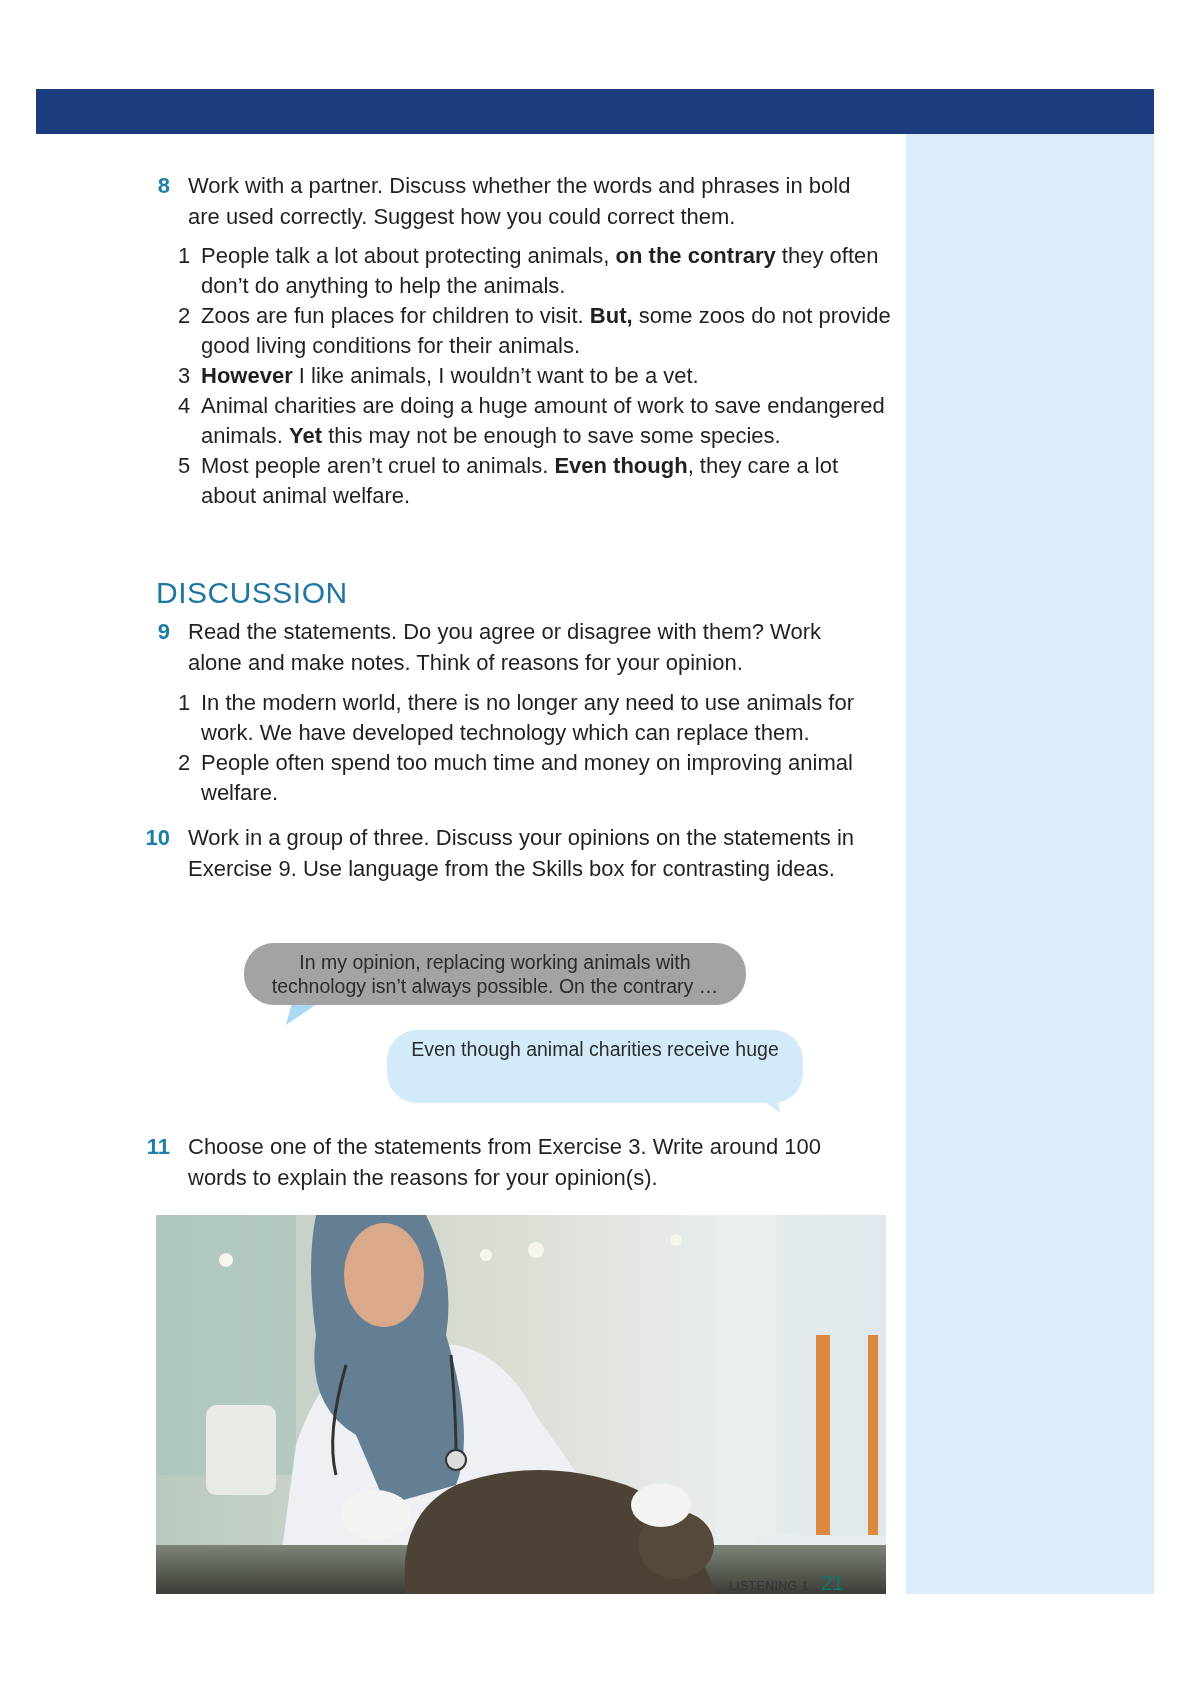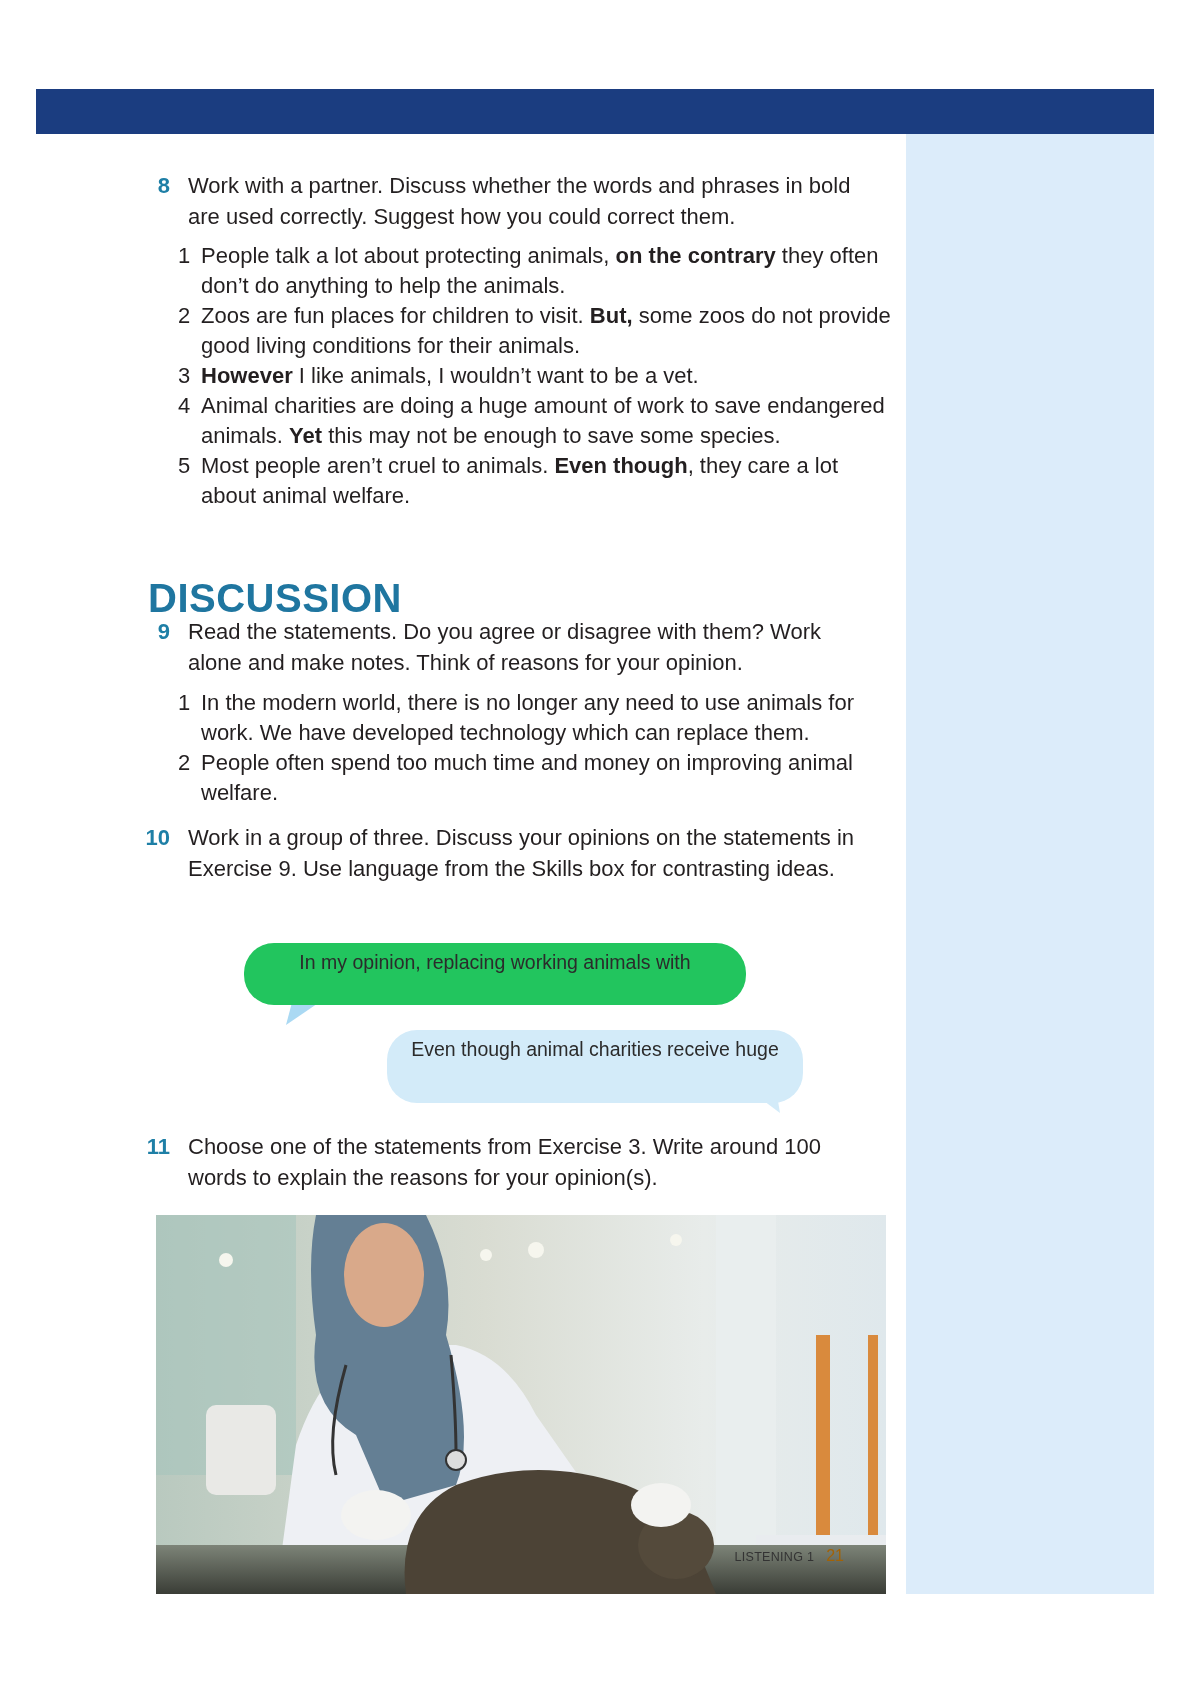"DISCUSSION" .heading { font-size: 40px -> 30px; font-weight: bold -> normal; left: 148px -> 156px }
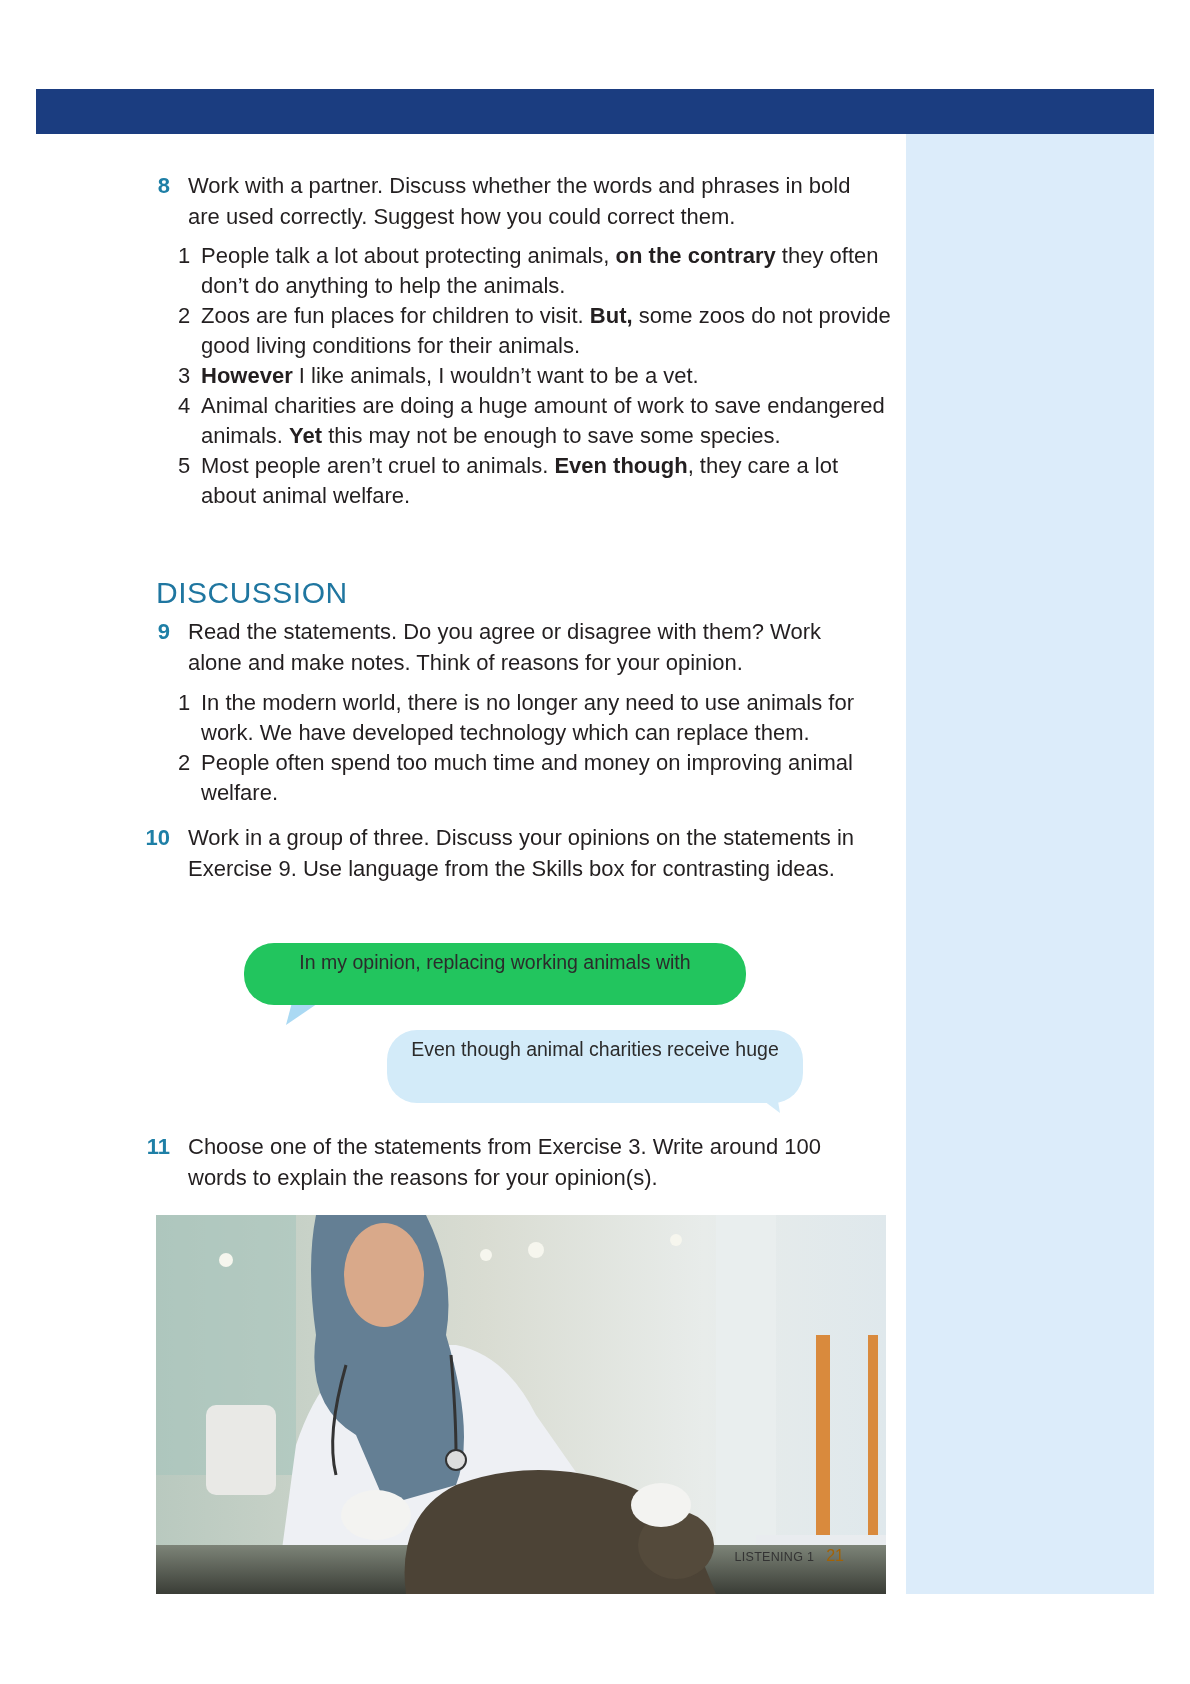"In my opinion, replacing working" .bubble1 { background: #22c55e -> #a3a3a3 }
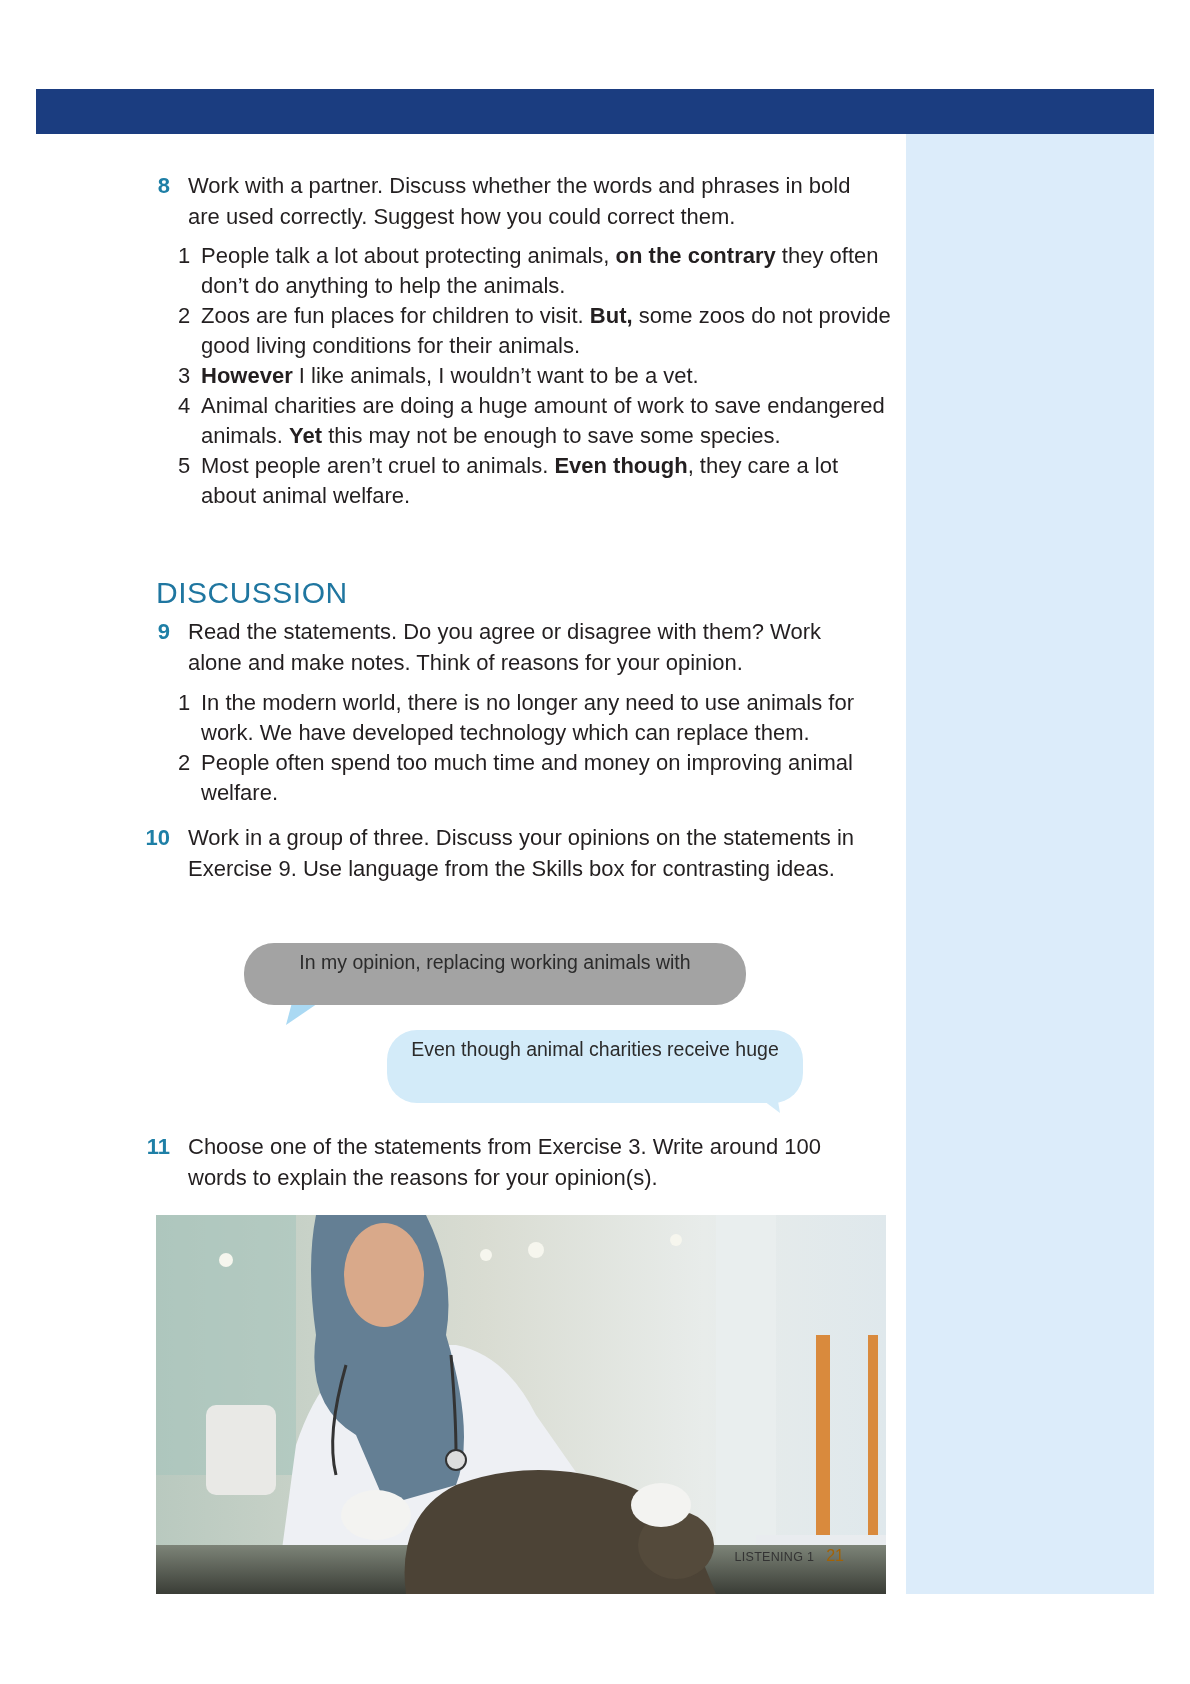"technology isn’t always possible. On" div { html: none -> <div>technology isn’t always possible. On the contrary …</div> }
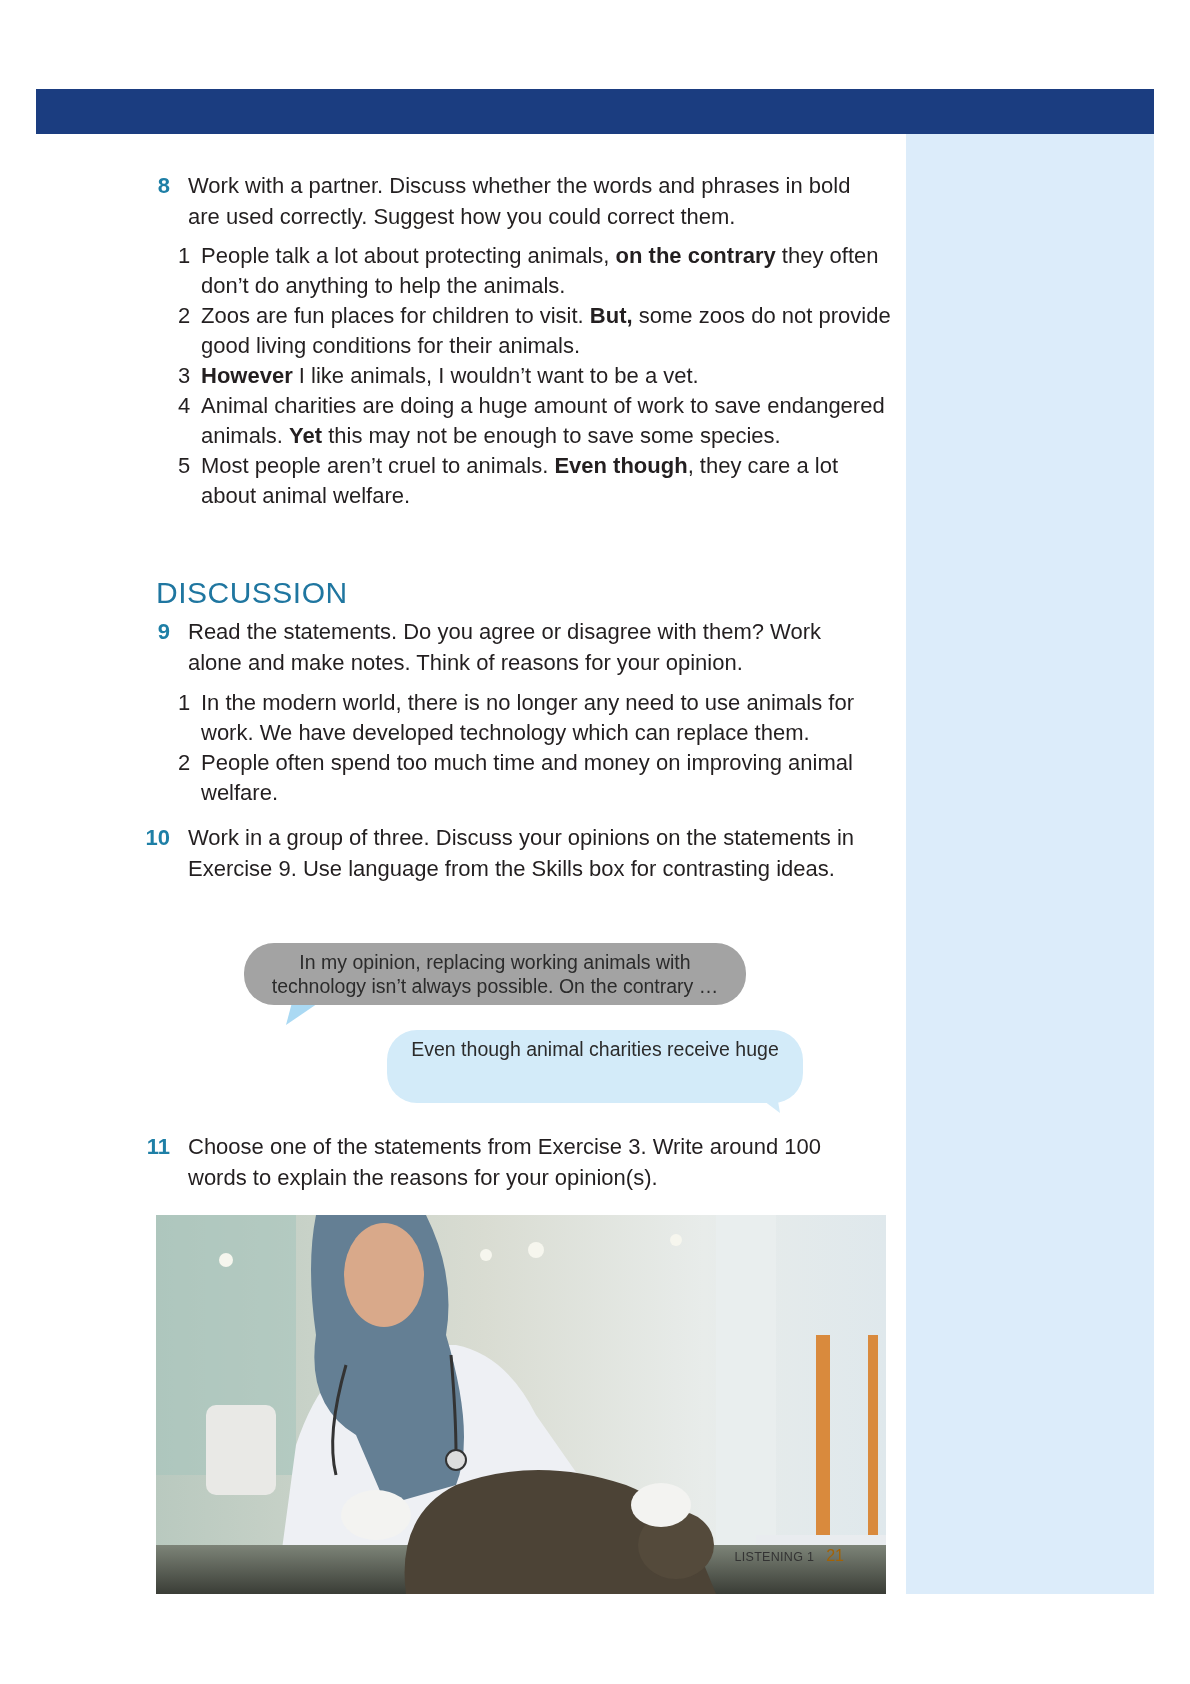"21" .footer .pg { color: #a16207 -> #0f766e; font-size: 16px -> 21px; margin-top: none -> 24px }
